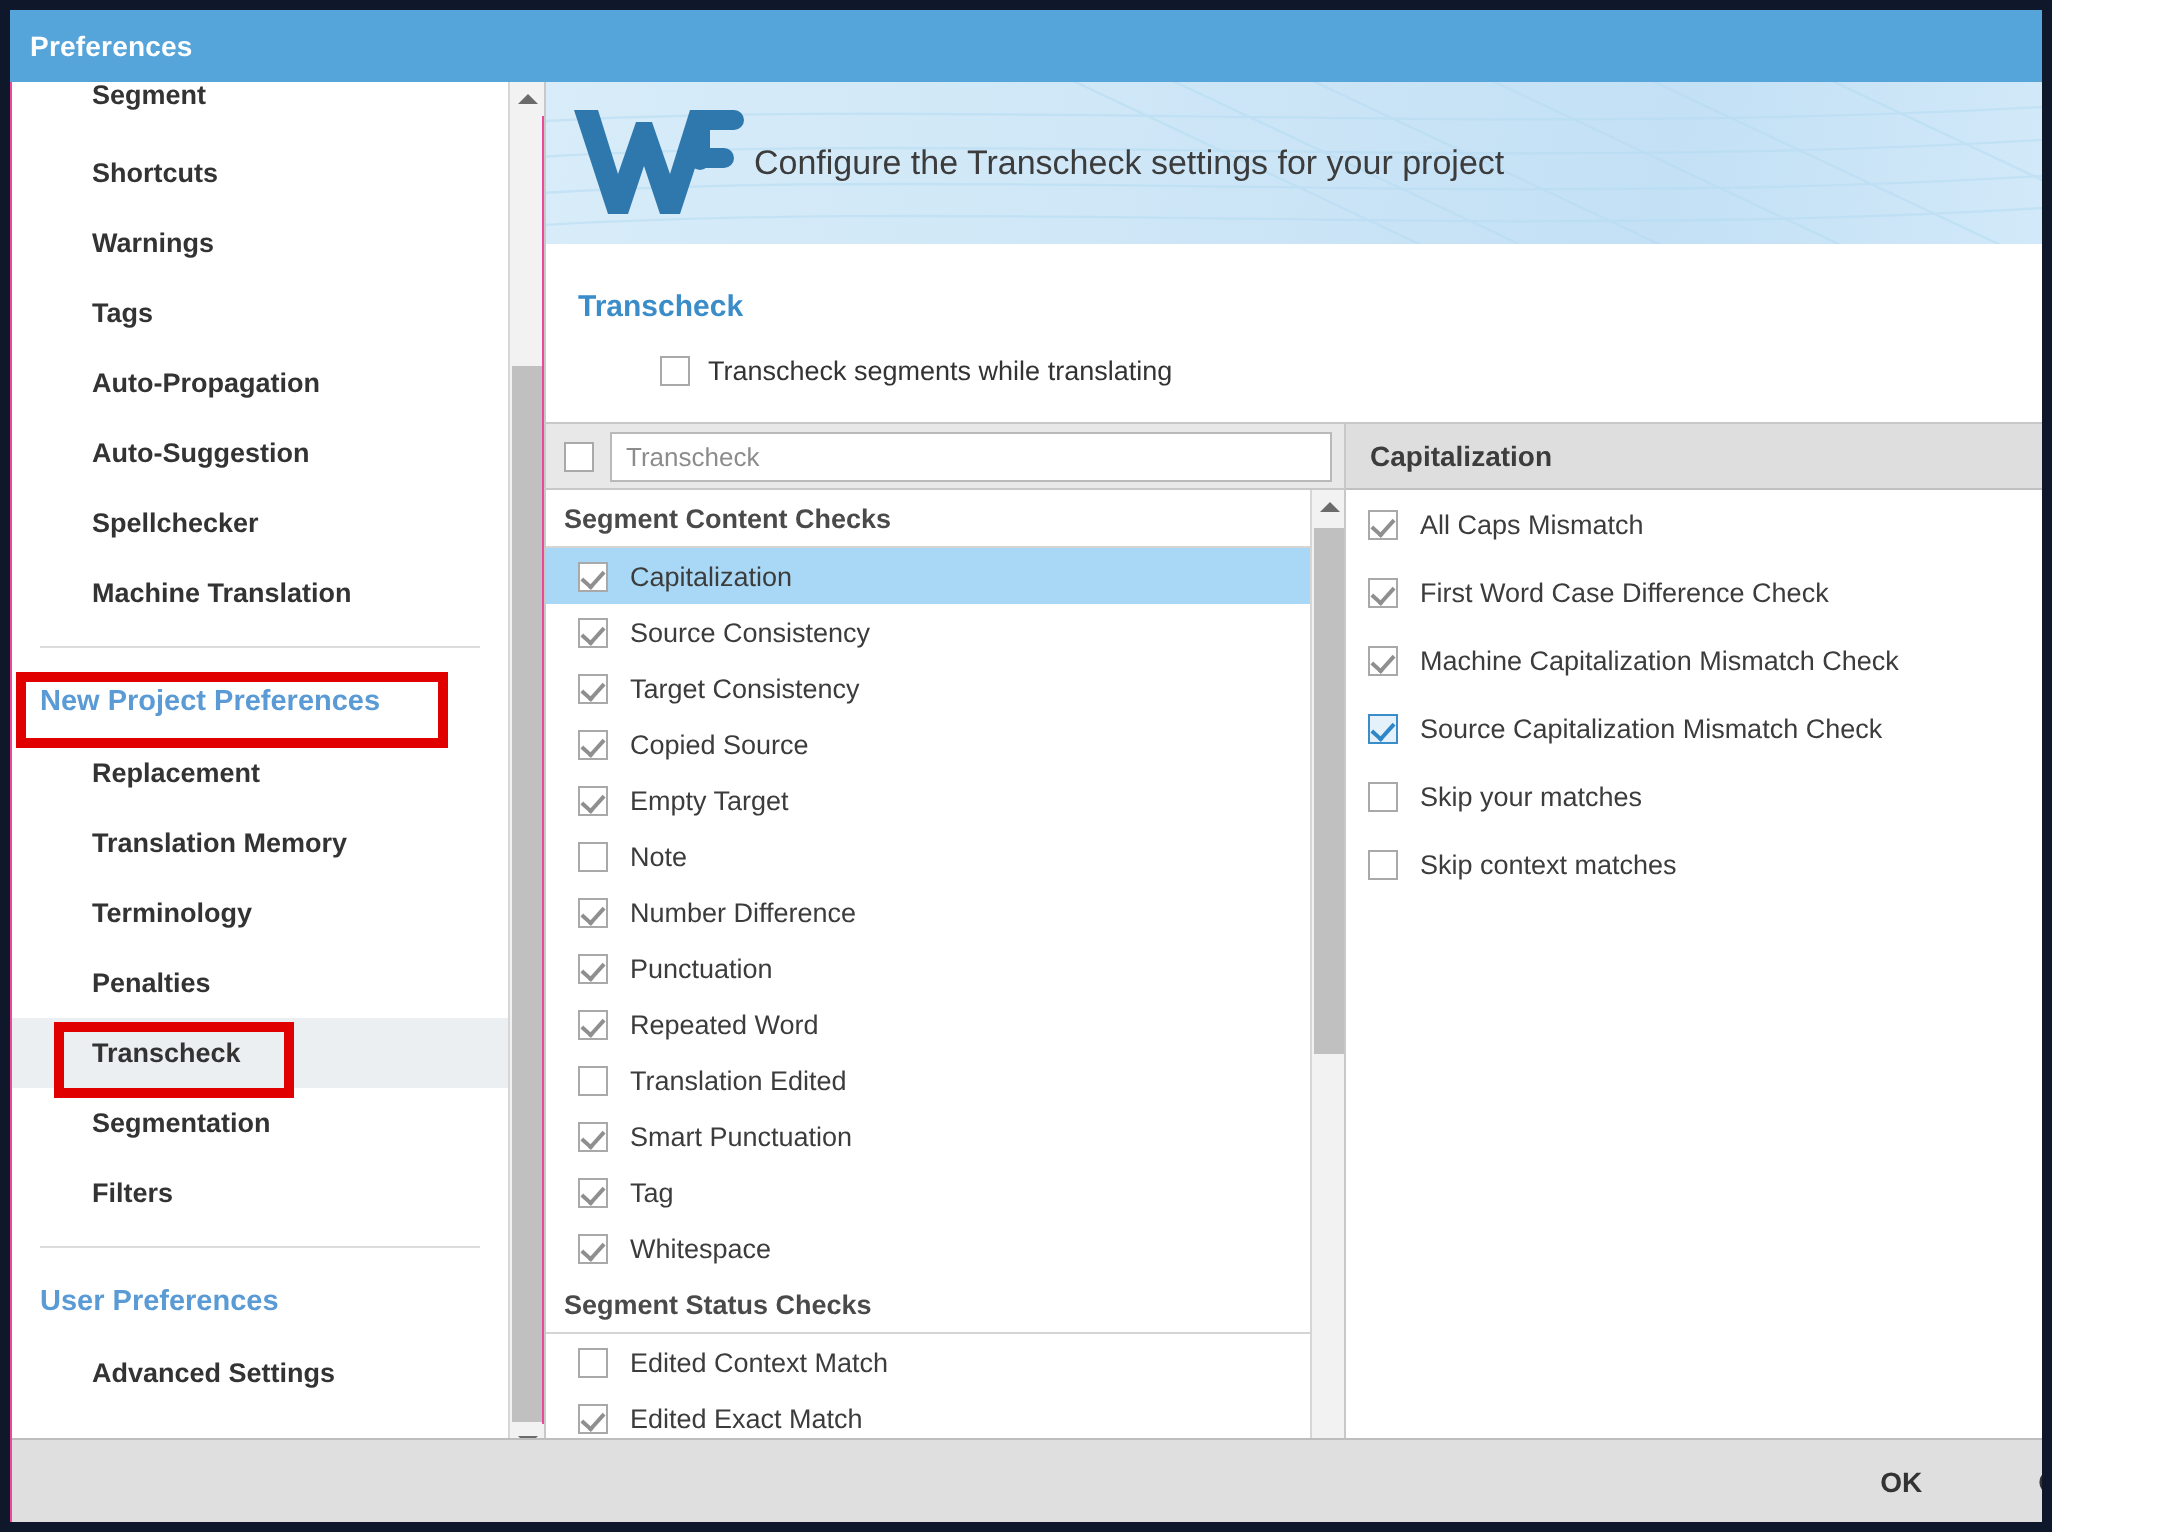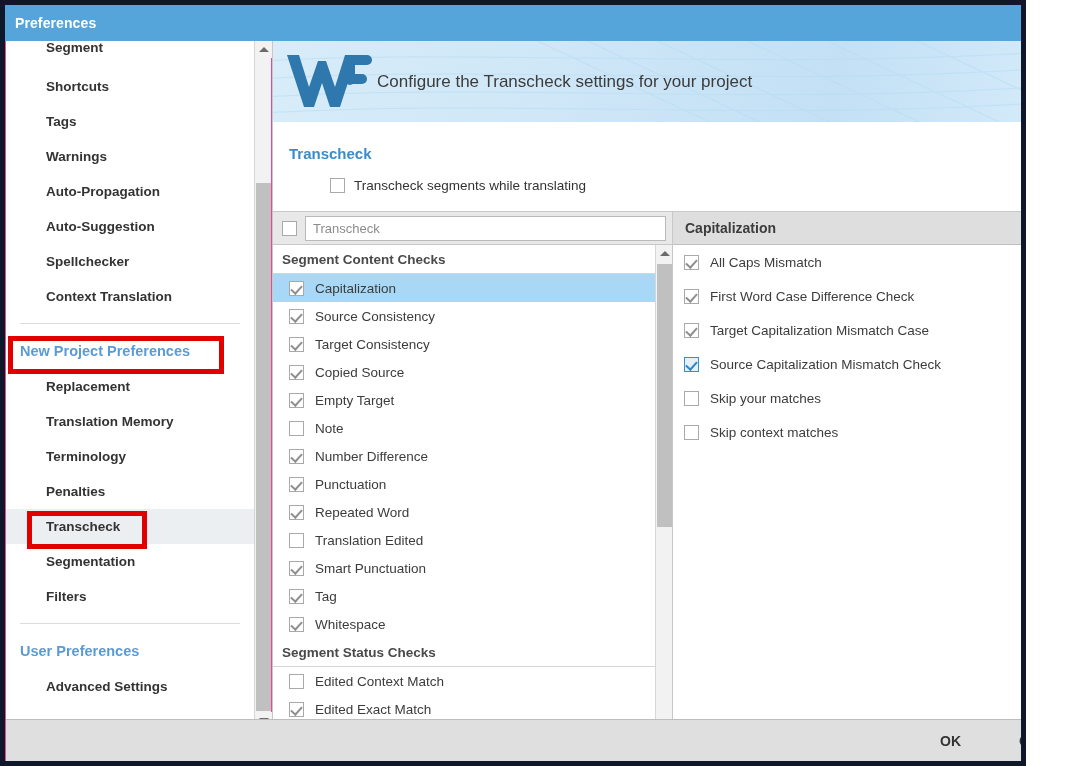"Tags" div.nav-item { order: before "Warnings" -> after "Warnings" }
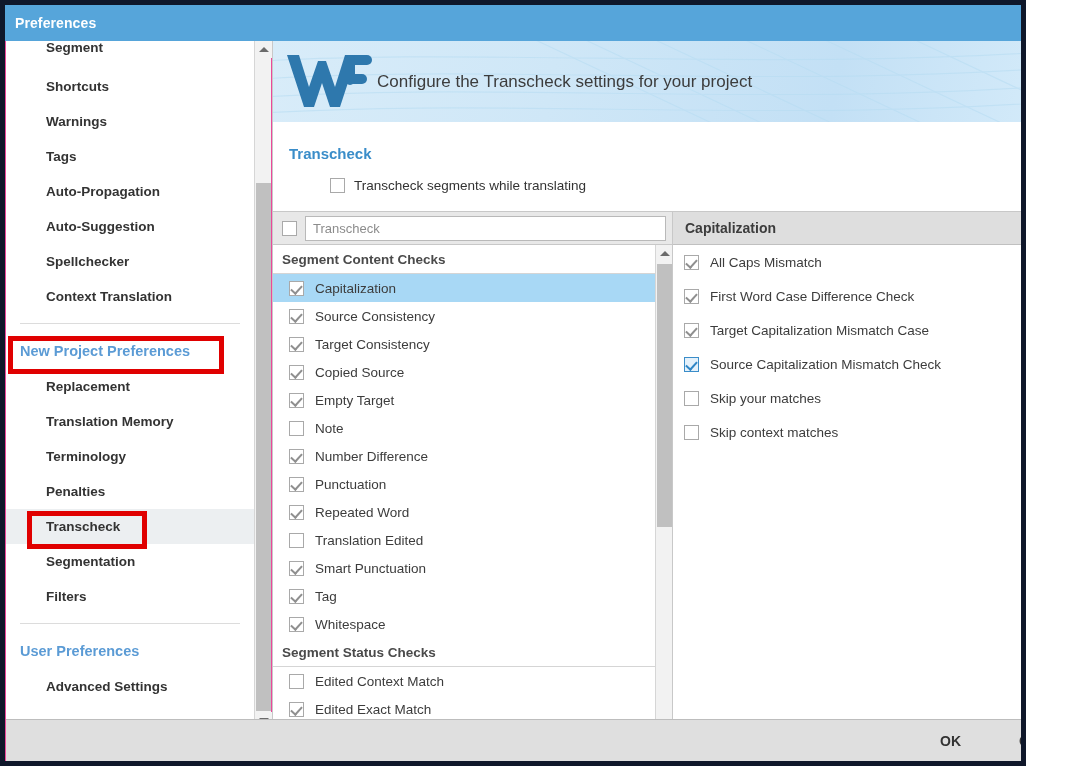"Context Translation" span { text: Context -> Machine }
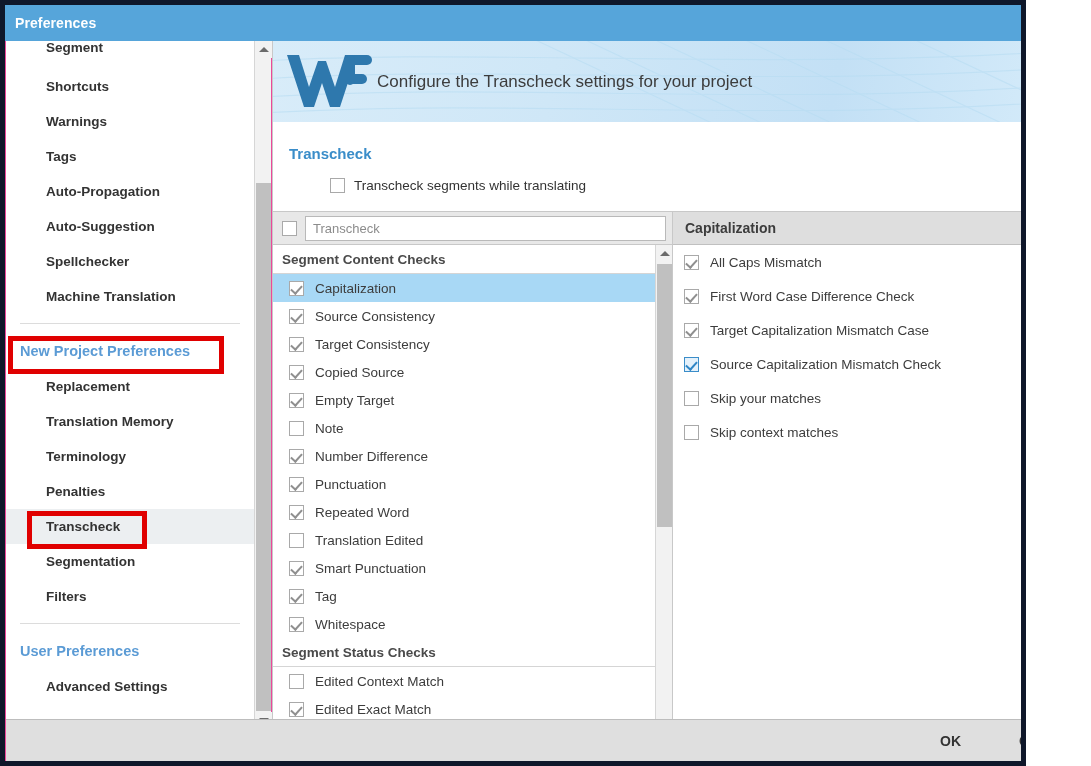"Target Capitalization Mismatch Case" span { text: Target Capitalization Mismatch Case -> Machine Capitalization Mismatch Check }
